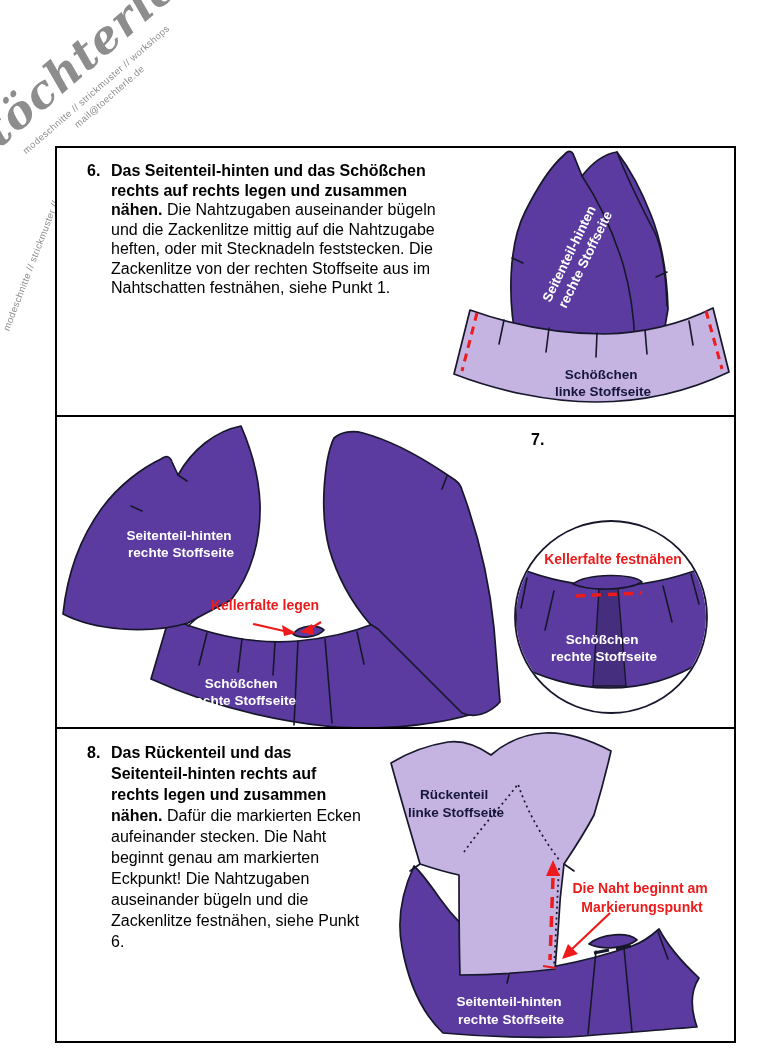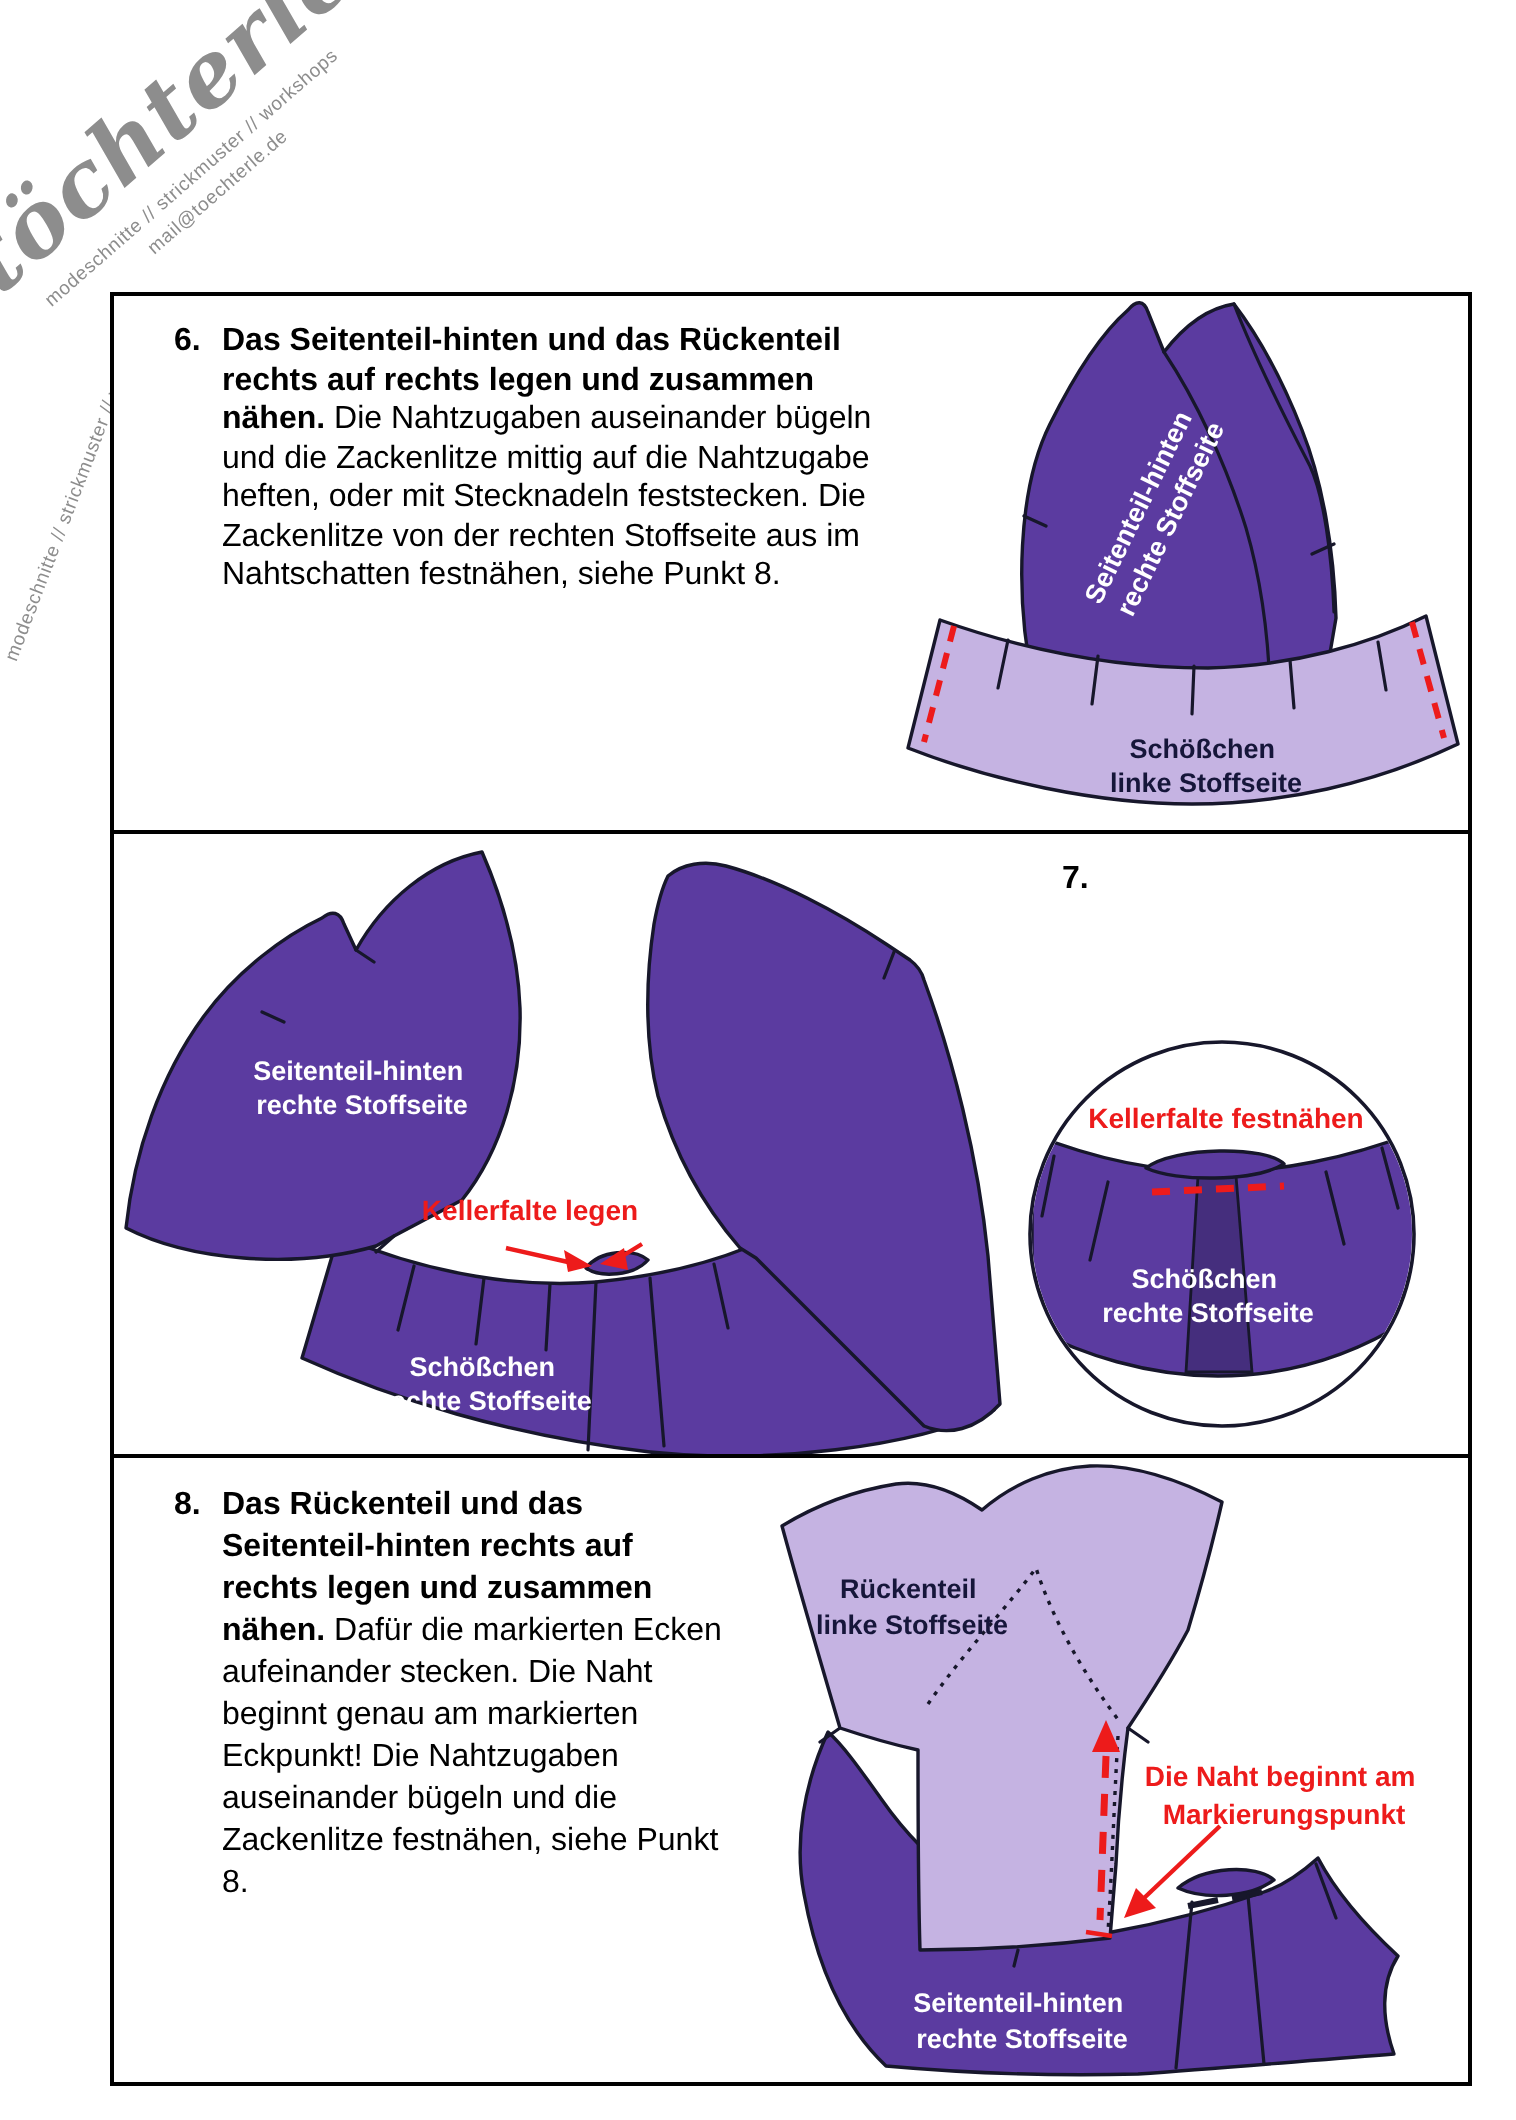"Das Seitenteil-hinten und das Rückenteil" span.b { text: Rückenteil -> Schößchen }
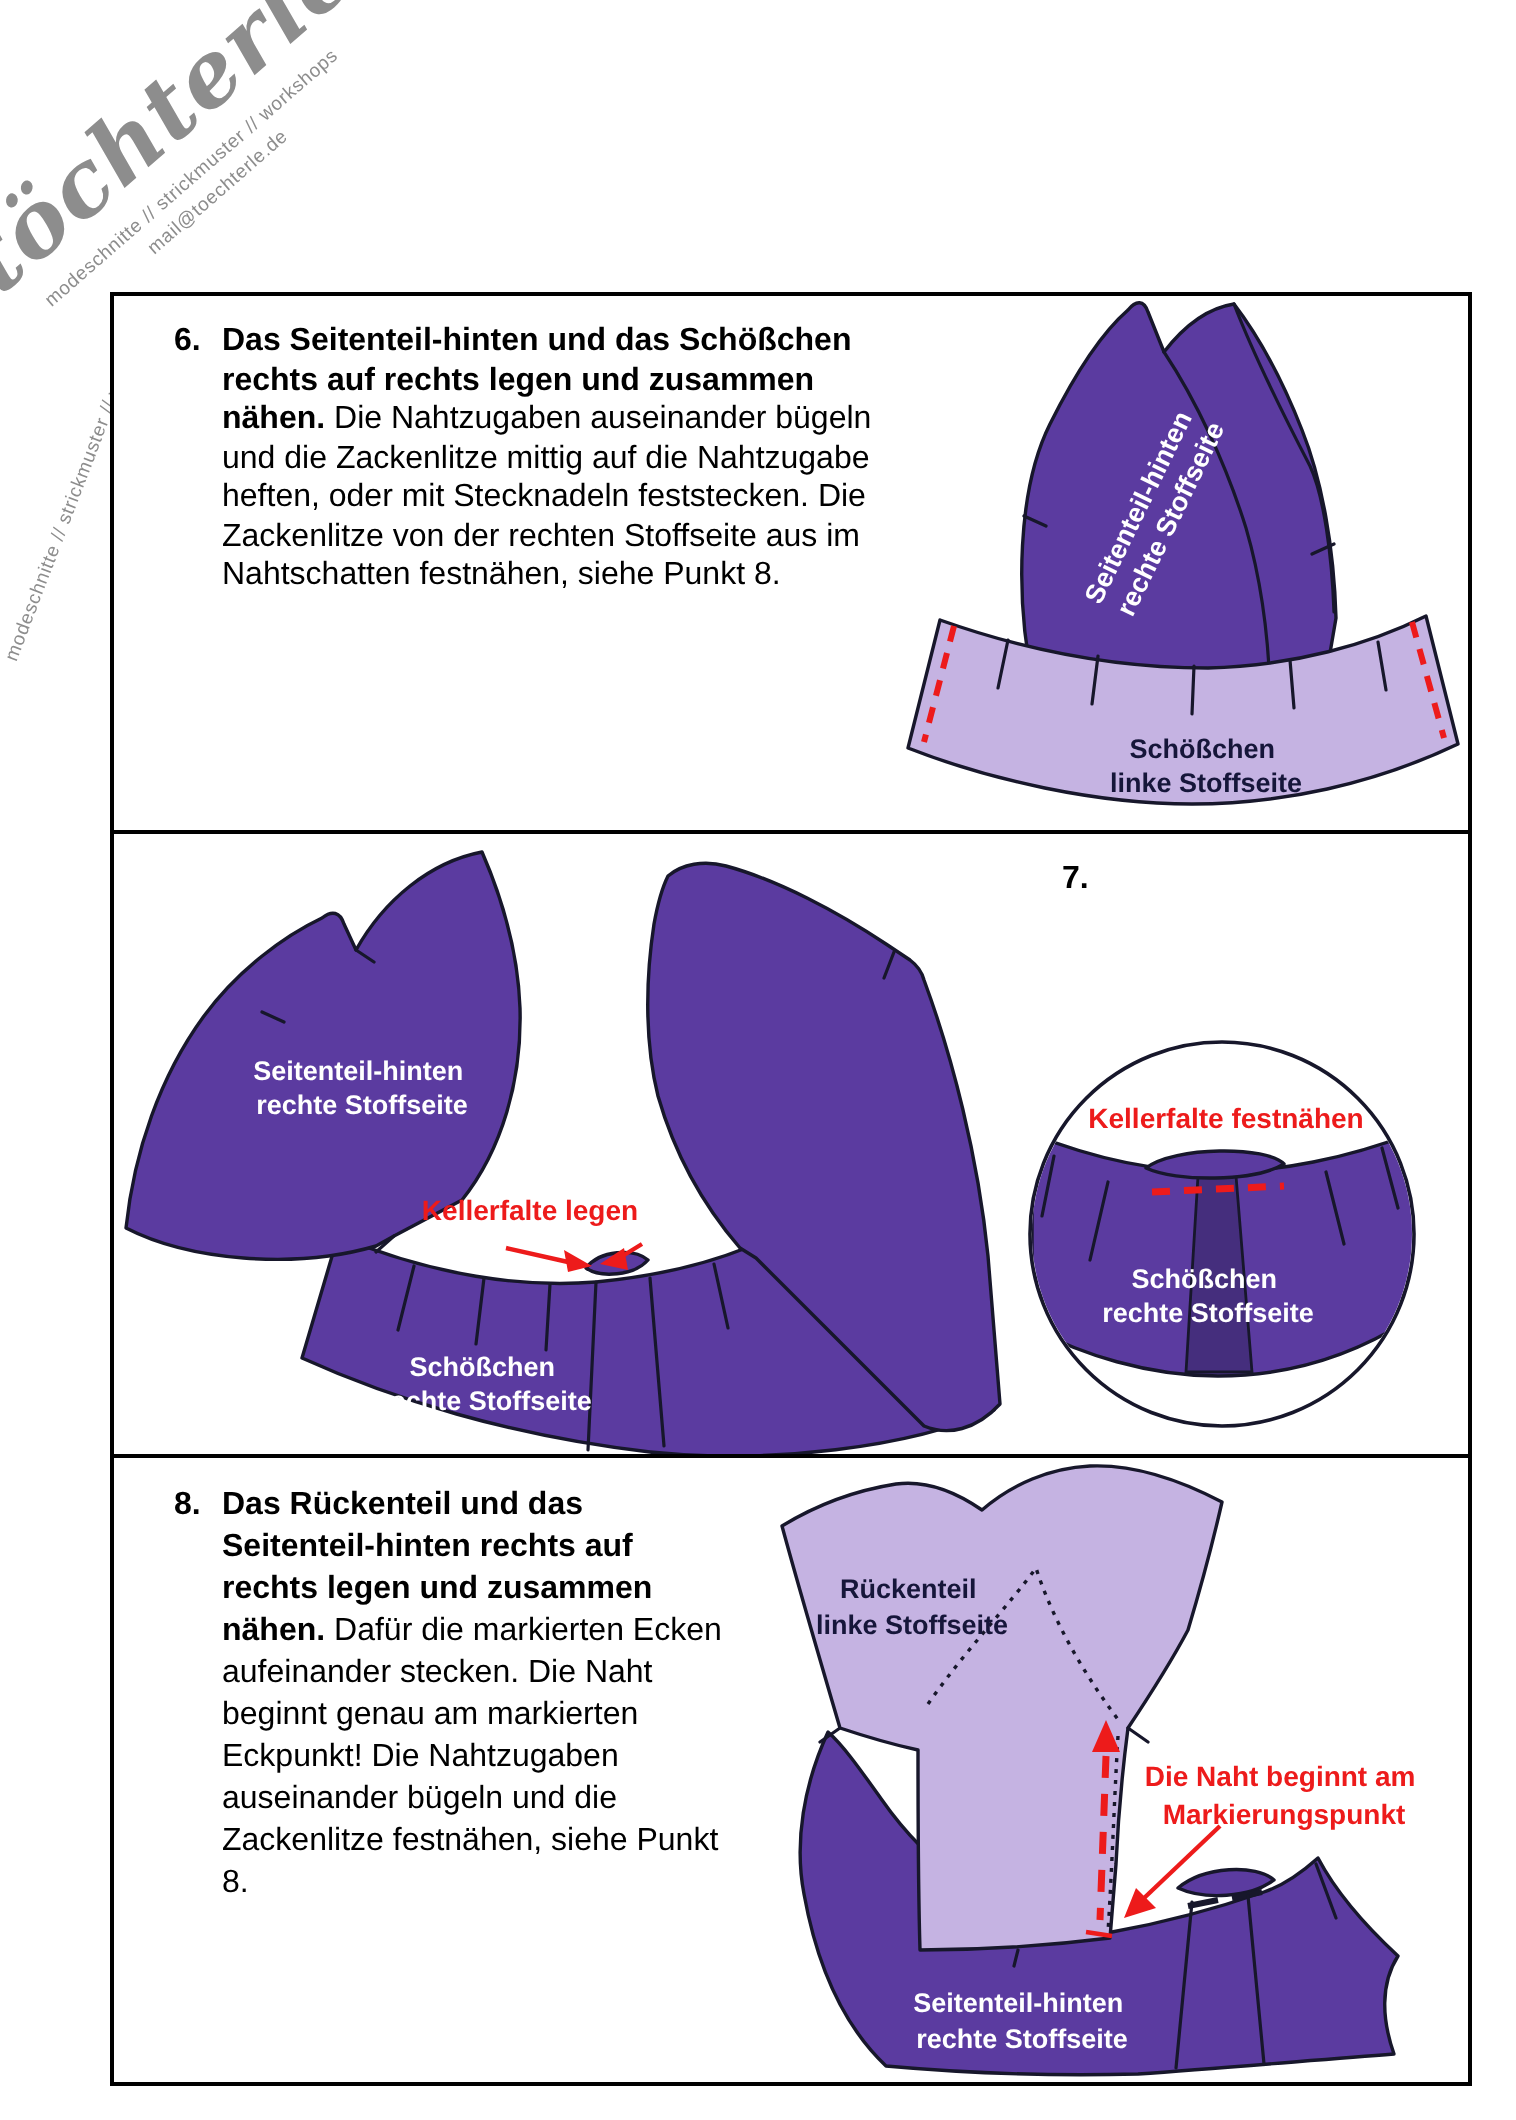"Die Nahtzugaben auseinander bügeln und" span { text: 8 -> 1 }
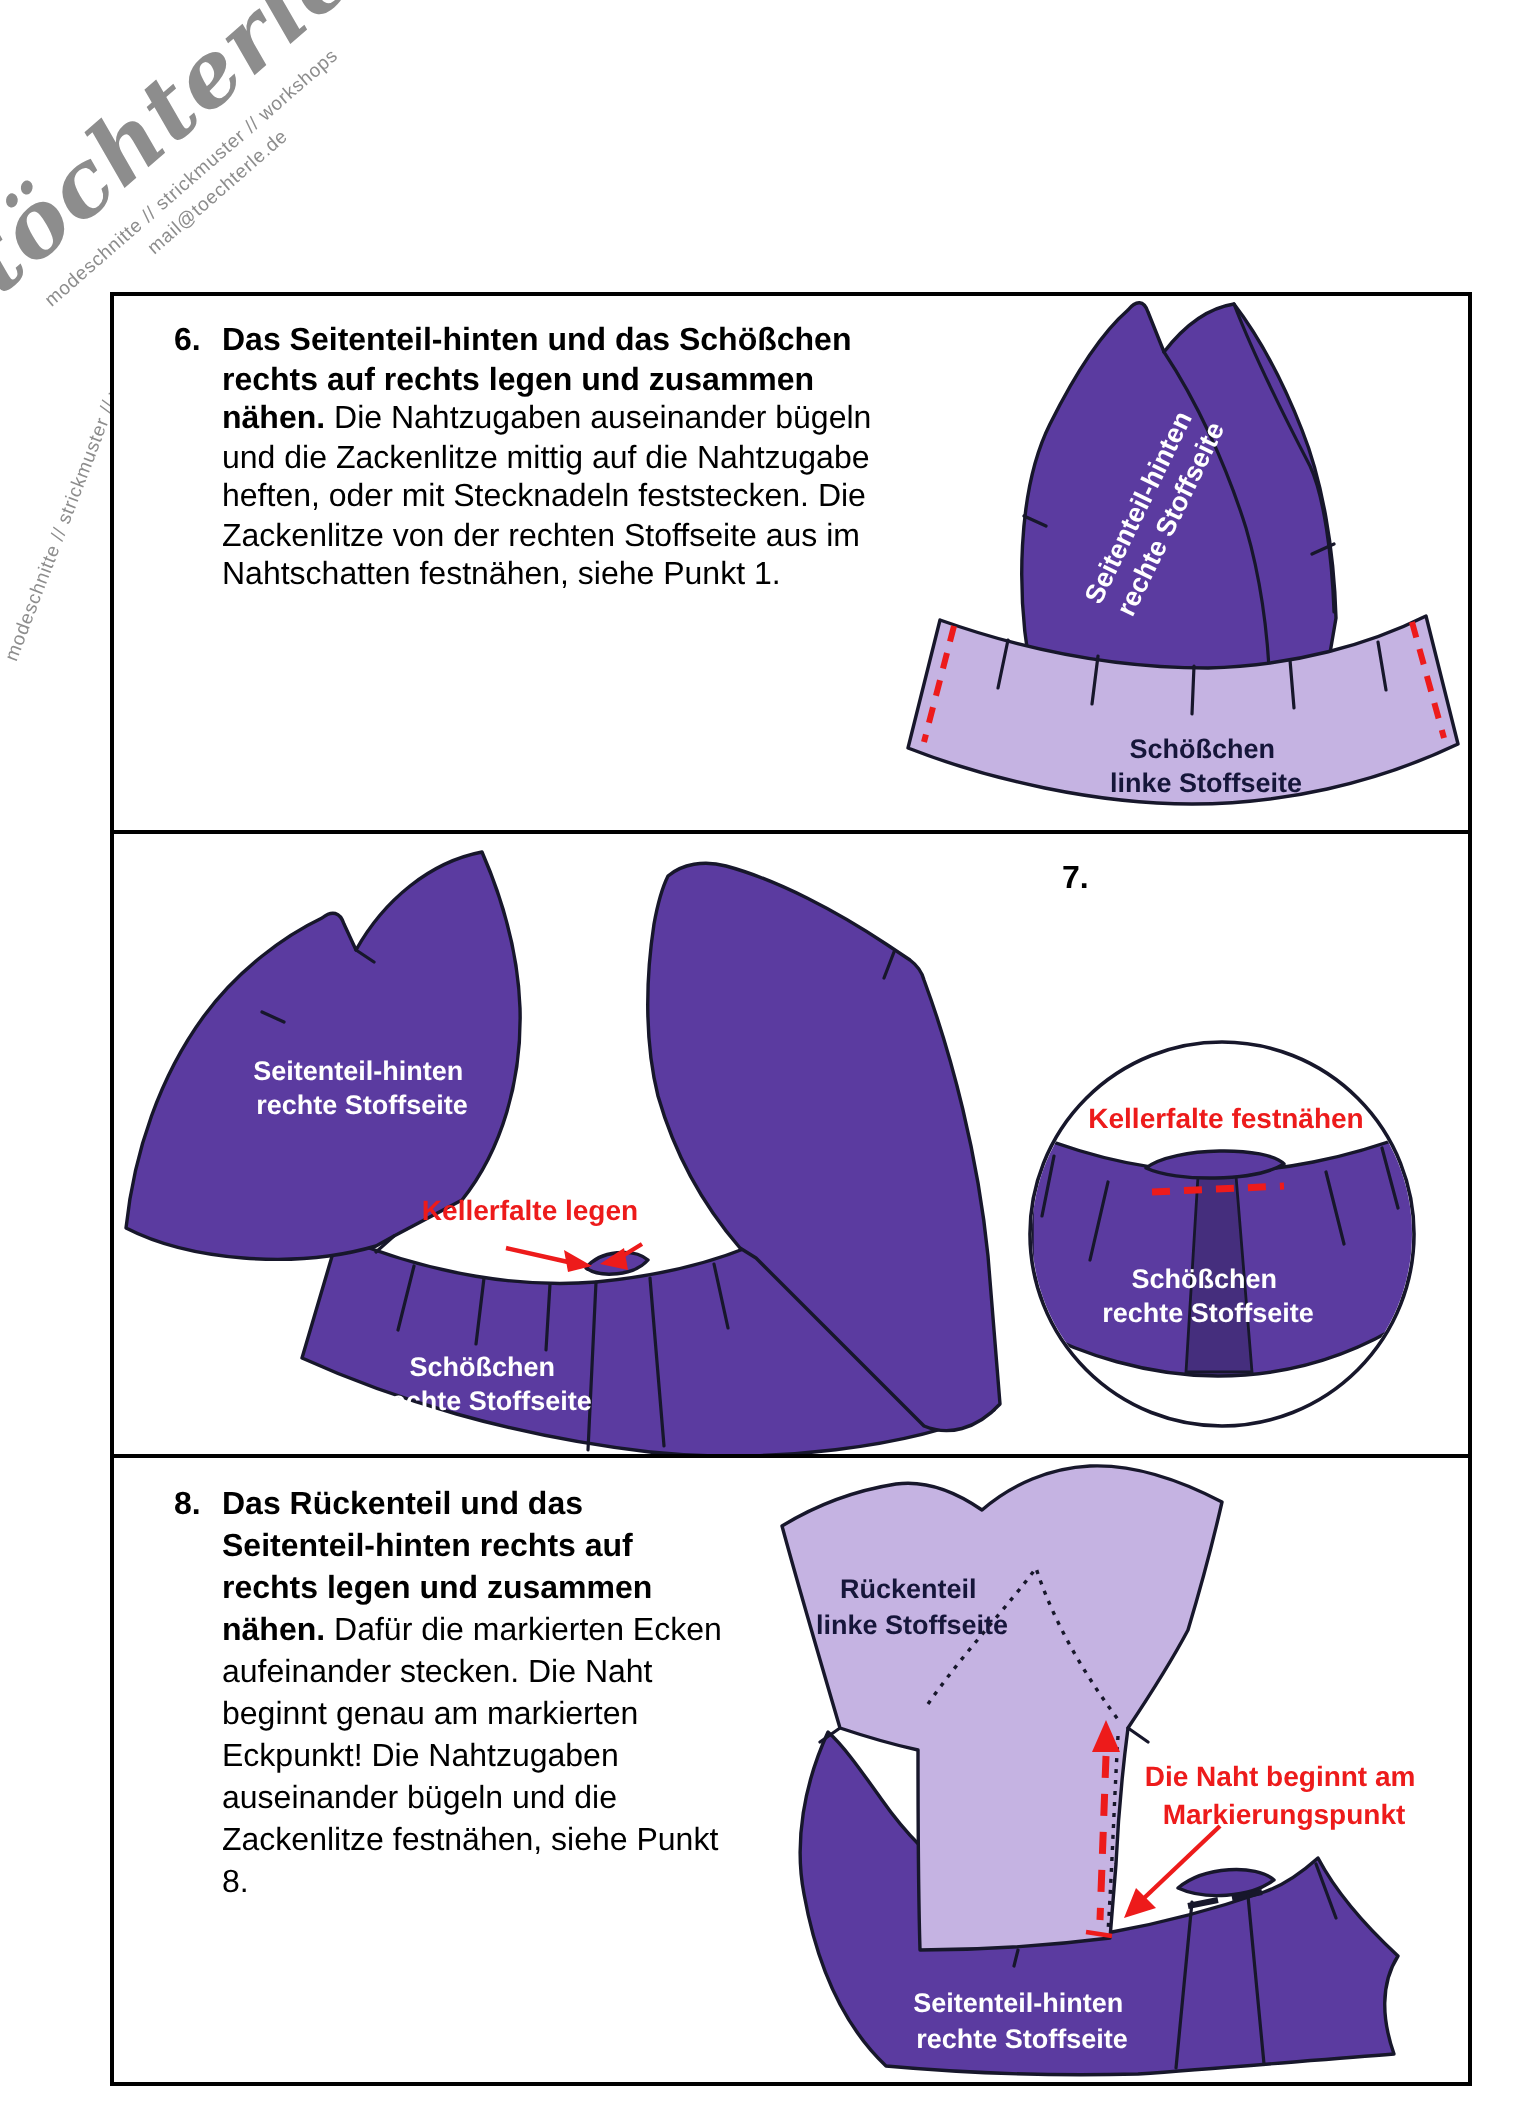"Dafür die markierten Ecken aufeinander" span { text: 8 -> 6 }
